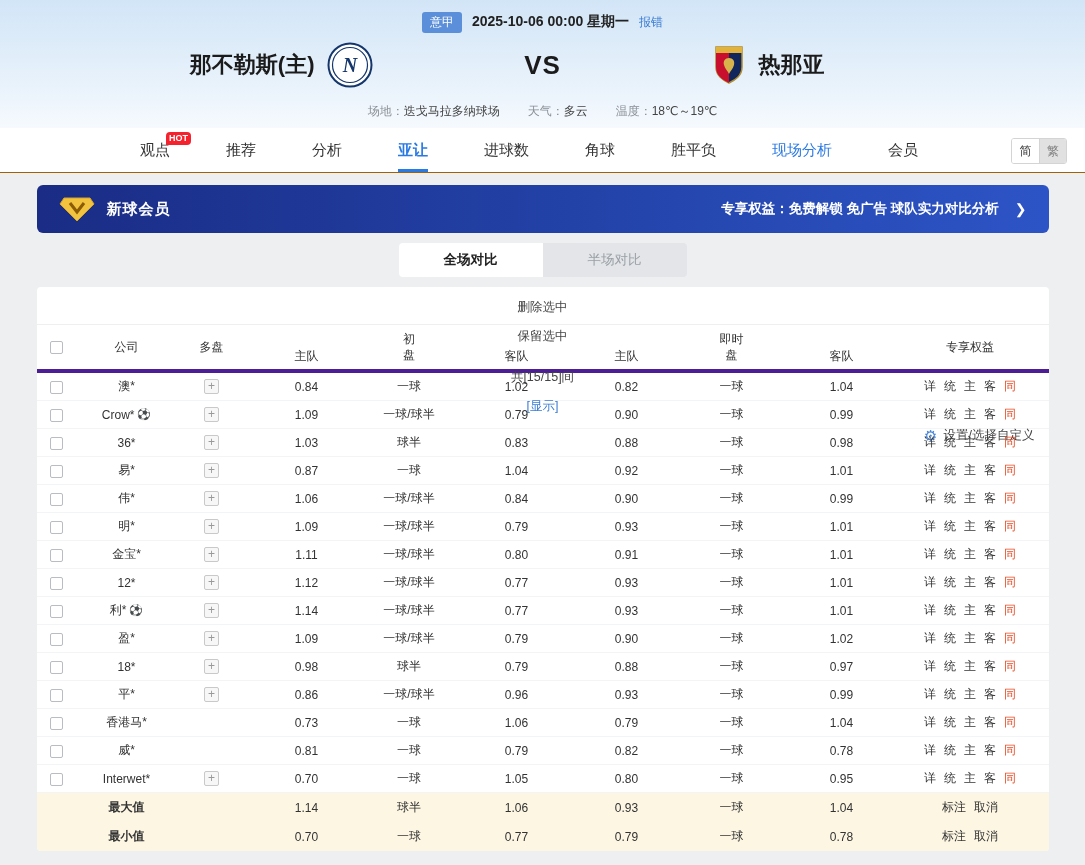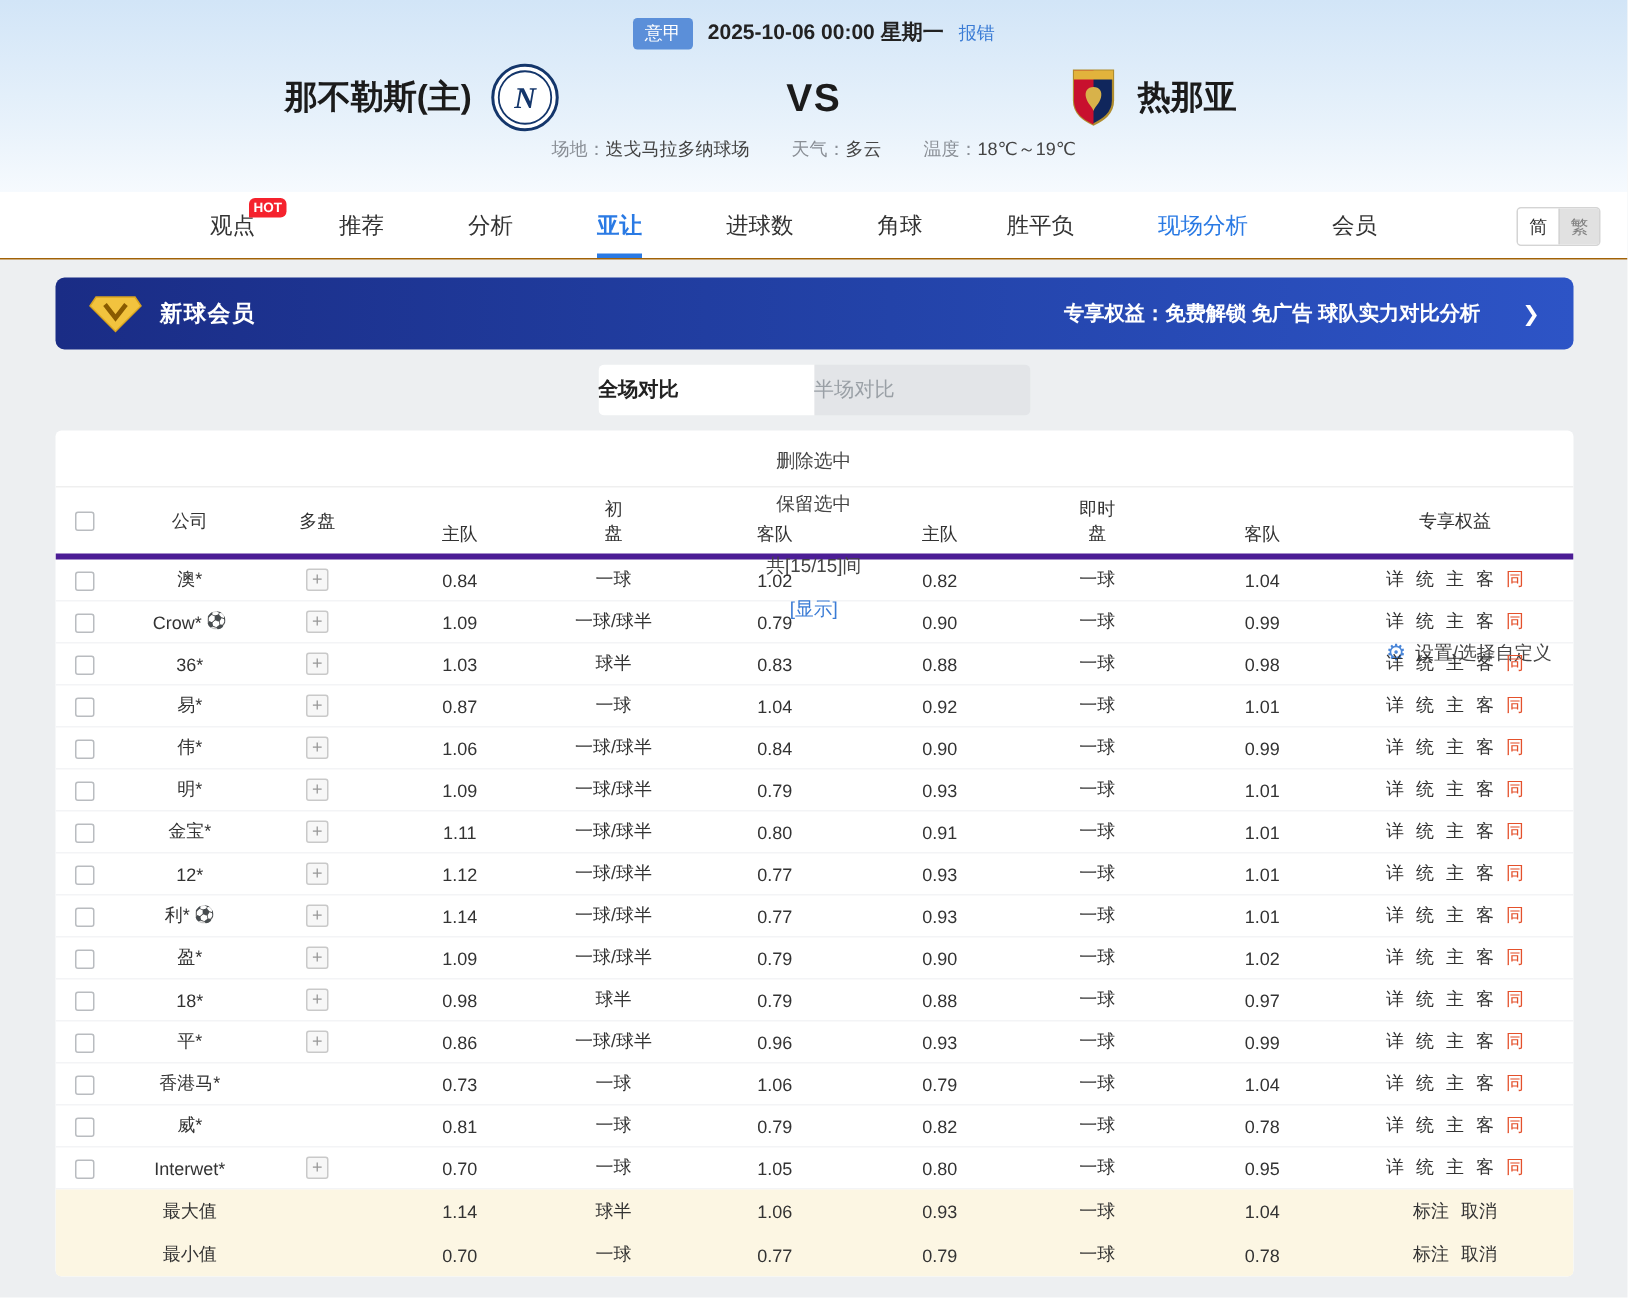"场地：迭戈马拉多纳球场" .info-row { margin-top: 0 -> 12px }
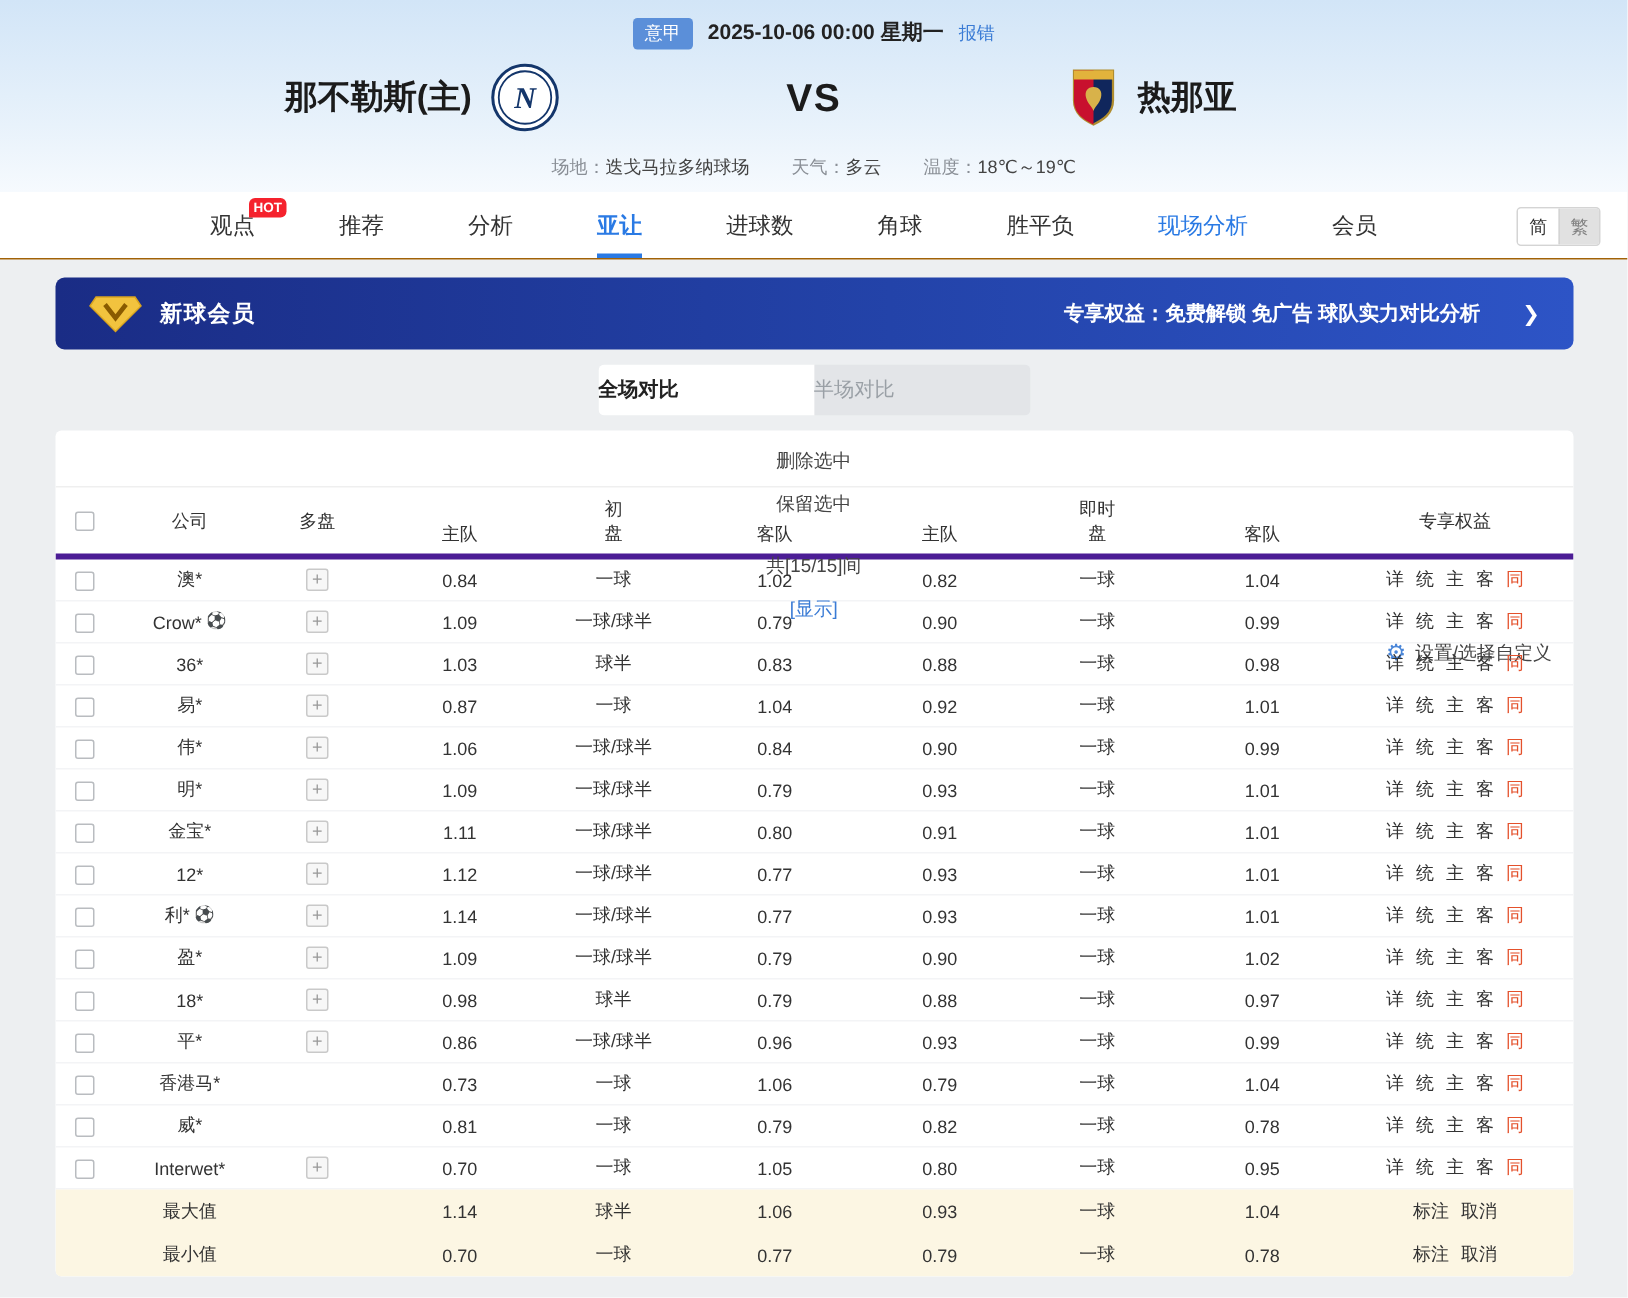"专享权益：免费解锁 免广告 球队实力对比分析" .banner-right { gap: 28px -> 16px }
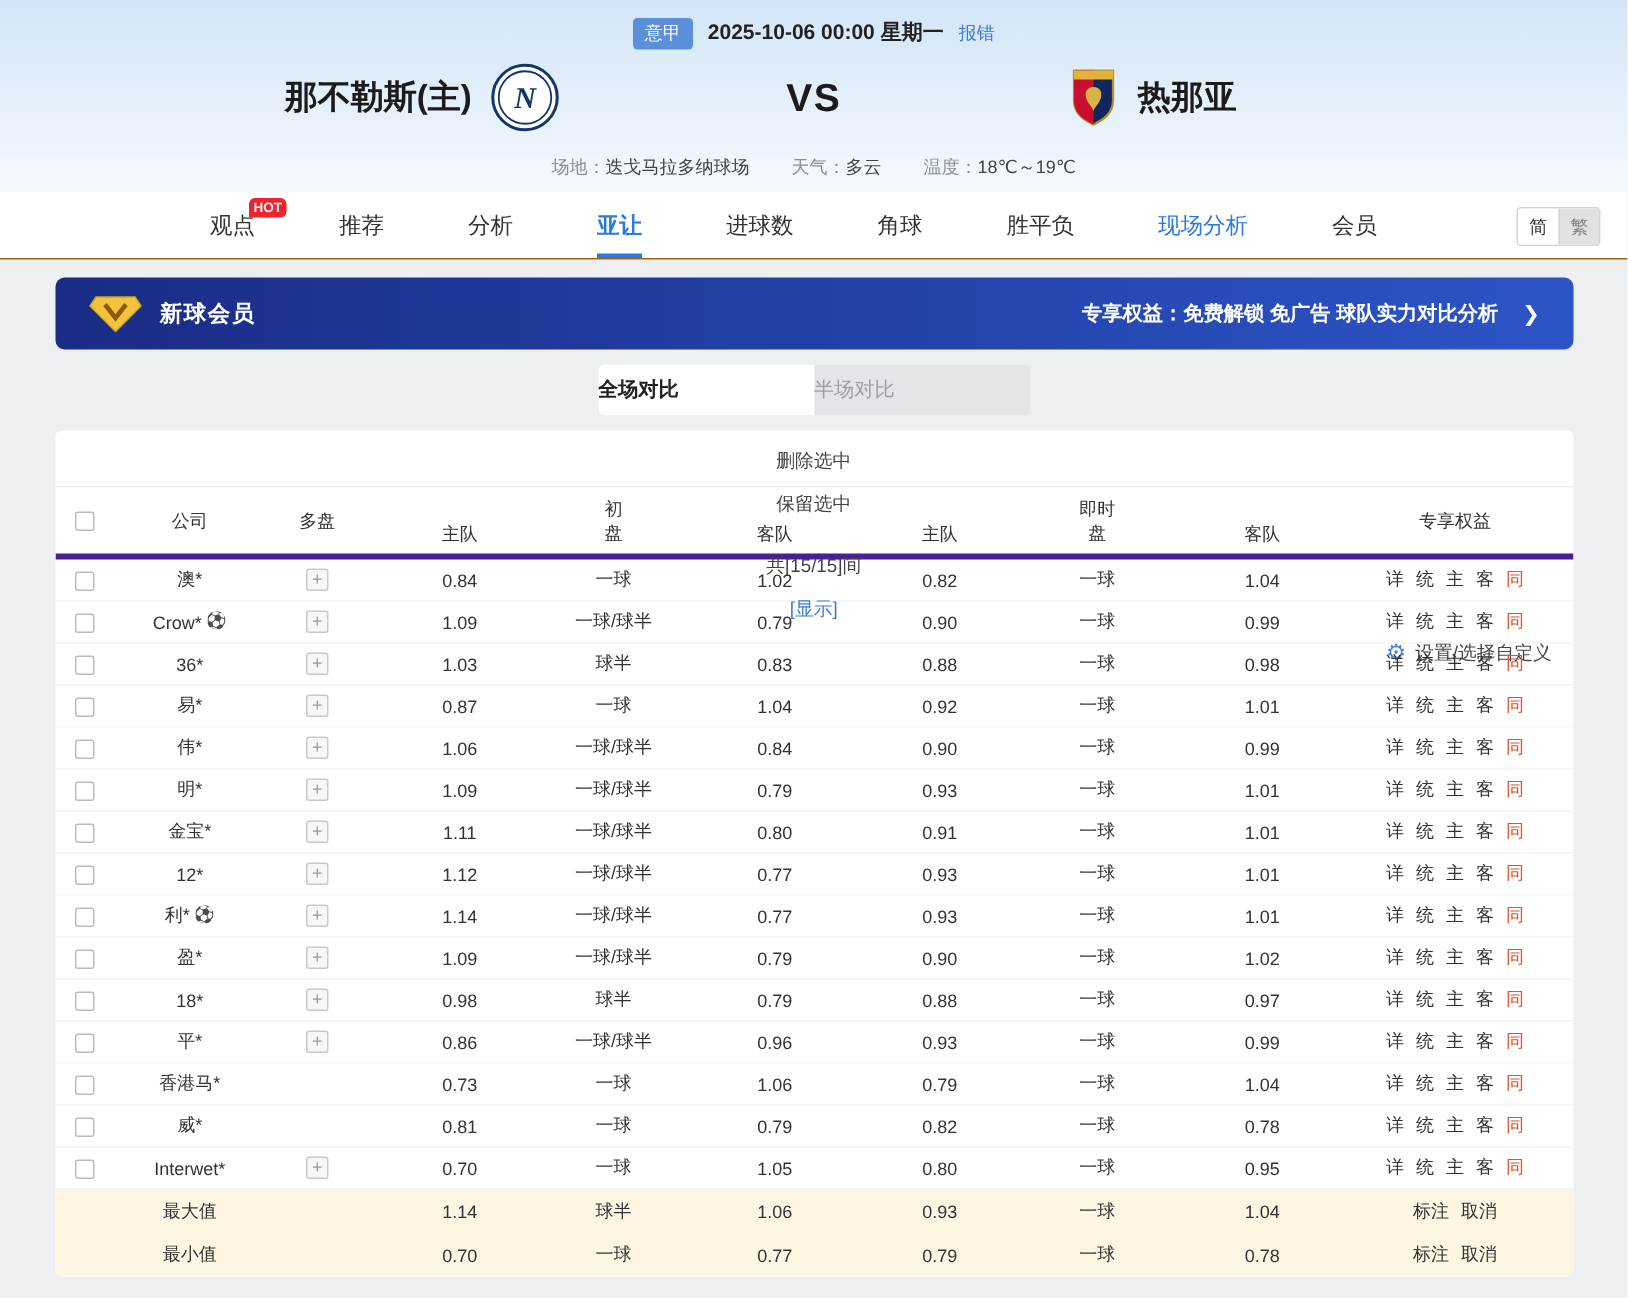"全场对比" .tab { text-align: left -> center }
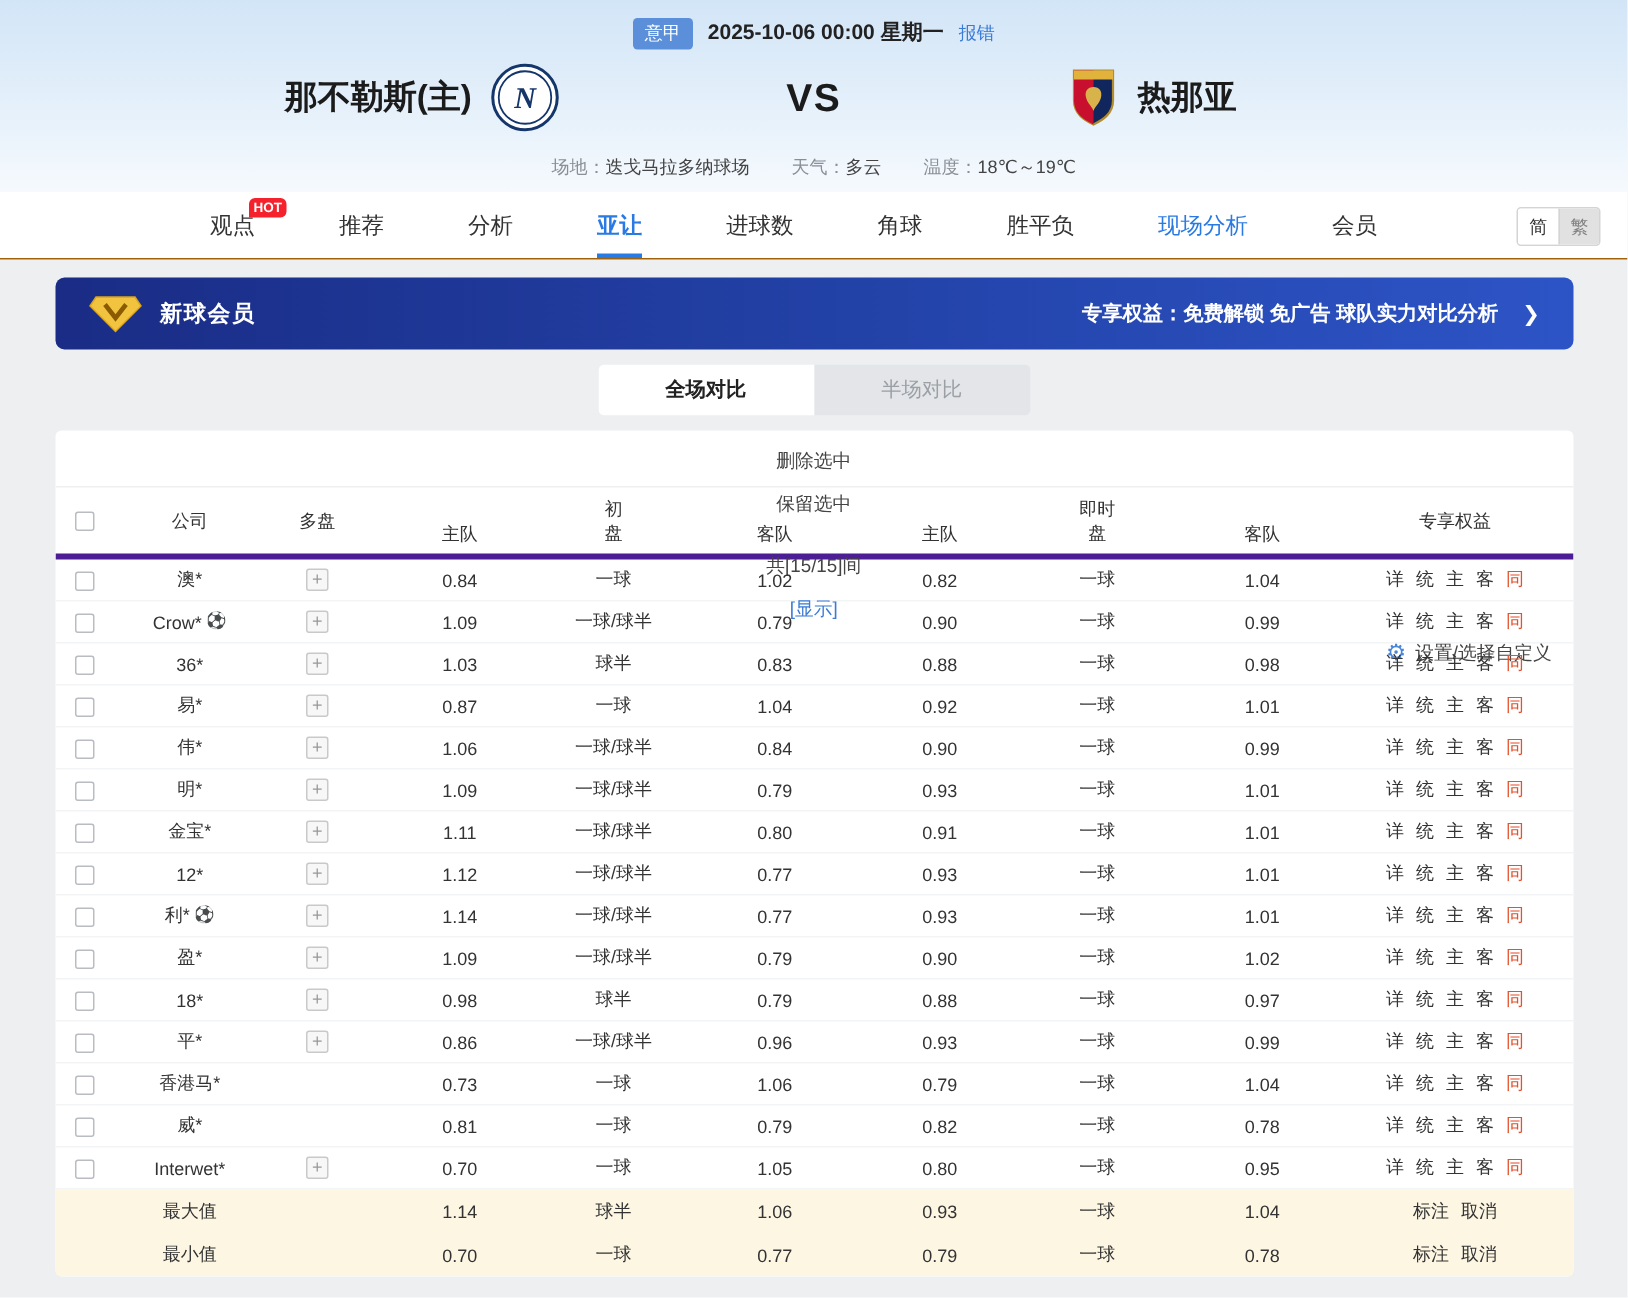"最大值" .sum-label { font-weight: normal -> bold }
